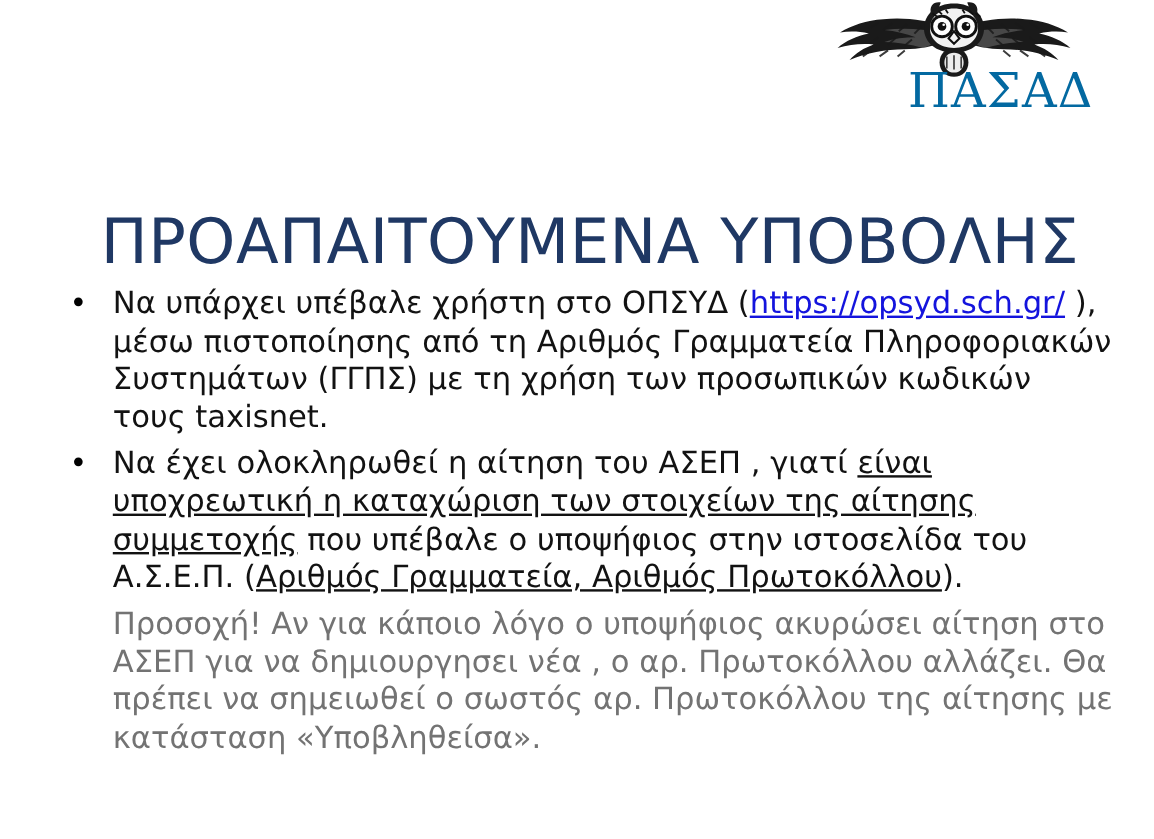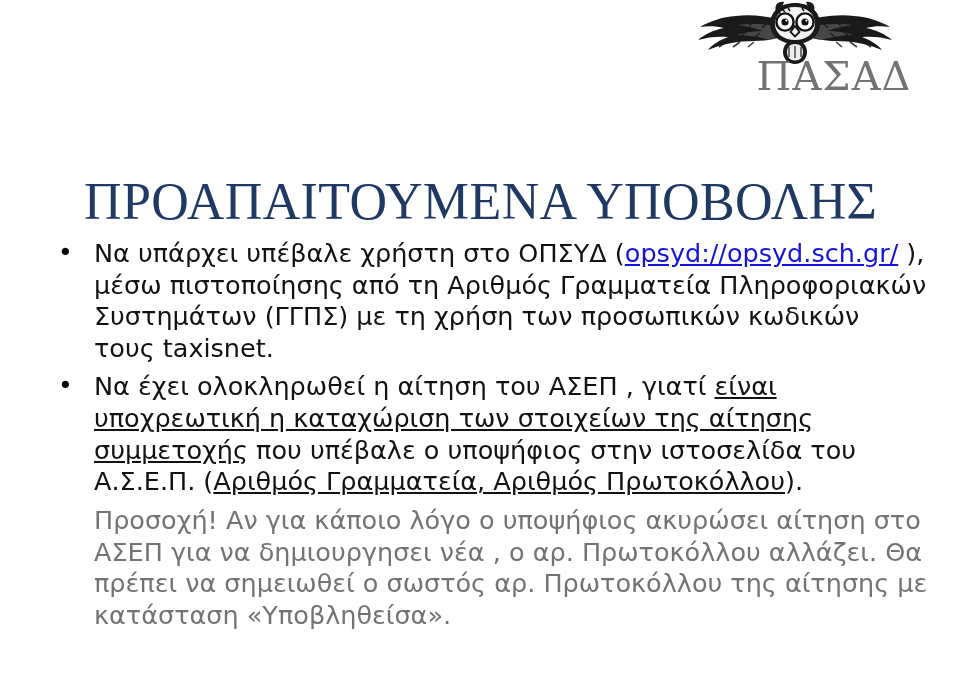"ΠΑΣΑΔ" #logo-wordmark { color: #737373 -> #0369a1 }
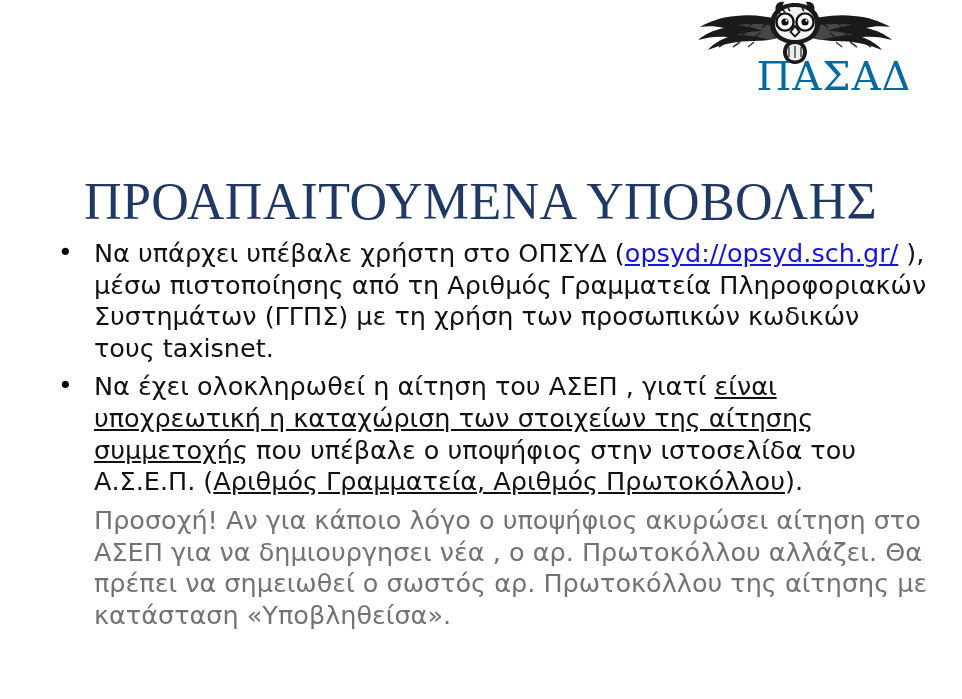"ΠΡΟΑΠΑΙΤΟΥΜΕΝΑ ΥΠΟΒΟΛΗΣ" #title { font-family: Liberation Serif, serif -> none }
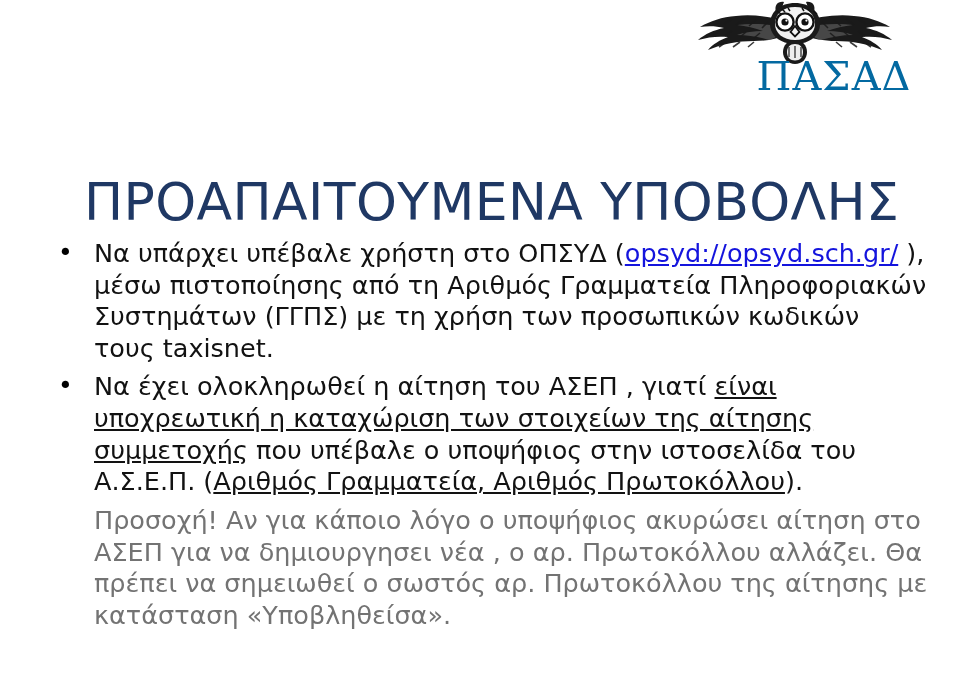"opsyd://opsyd.sch.gr/" a.link { text: opsyd://opsyd.sch.gr/ -> https://opsyd.sch.gr/ }
